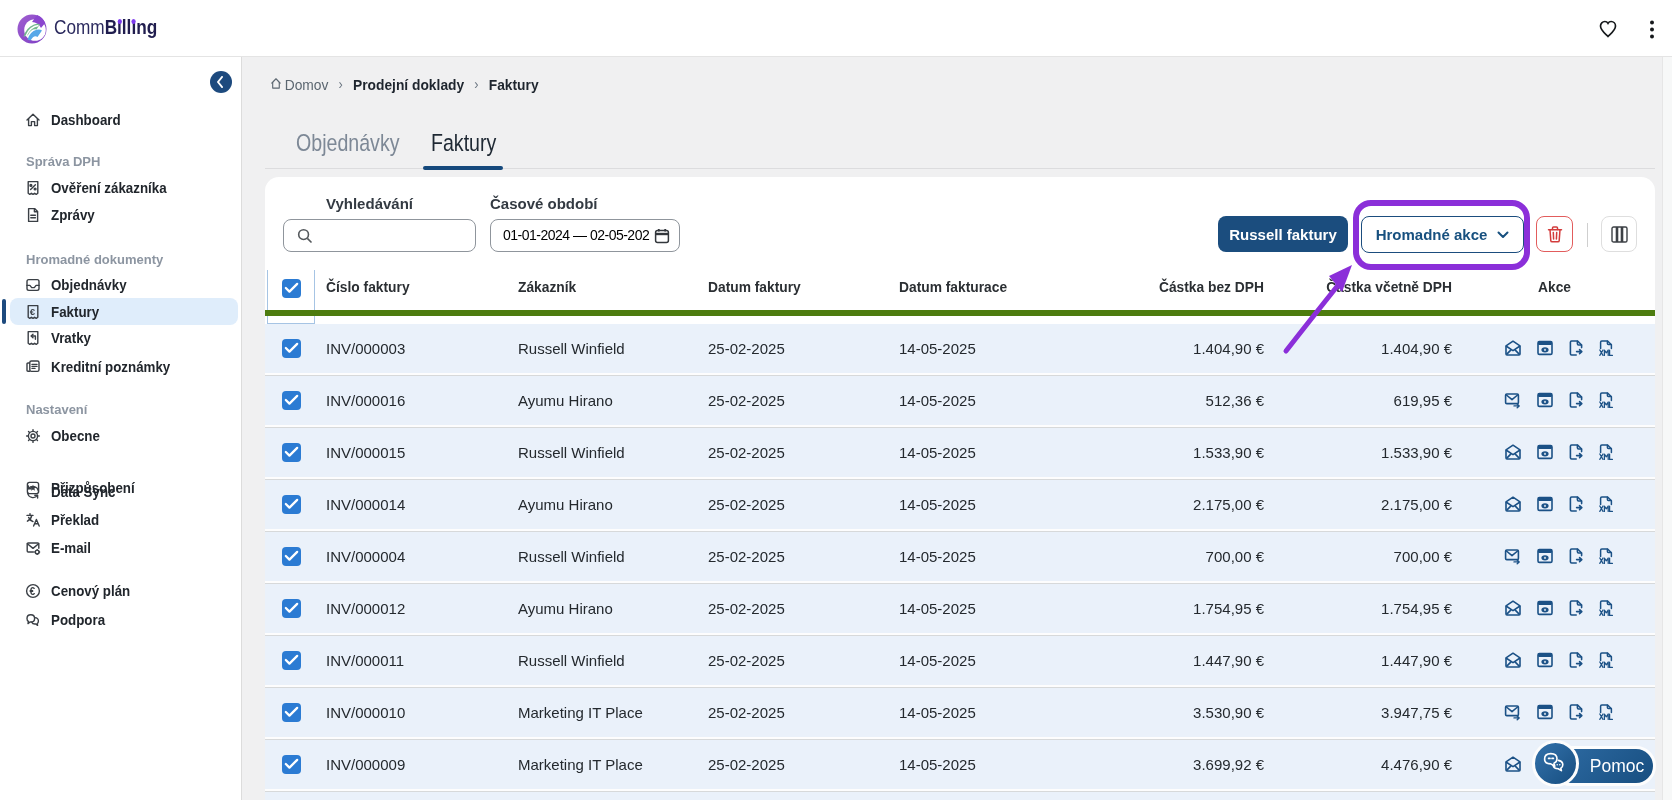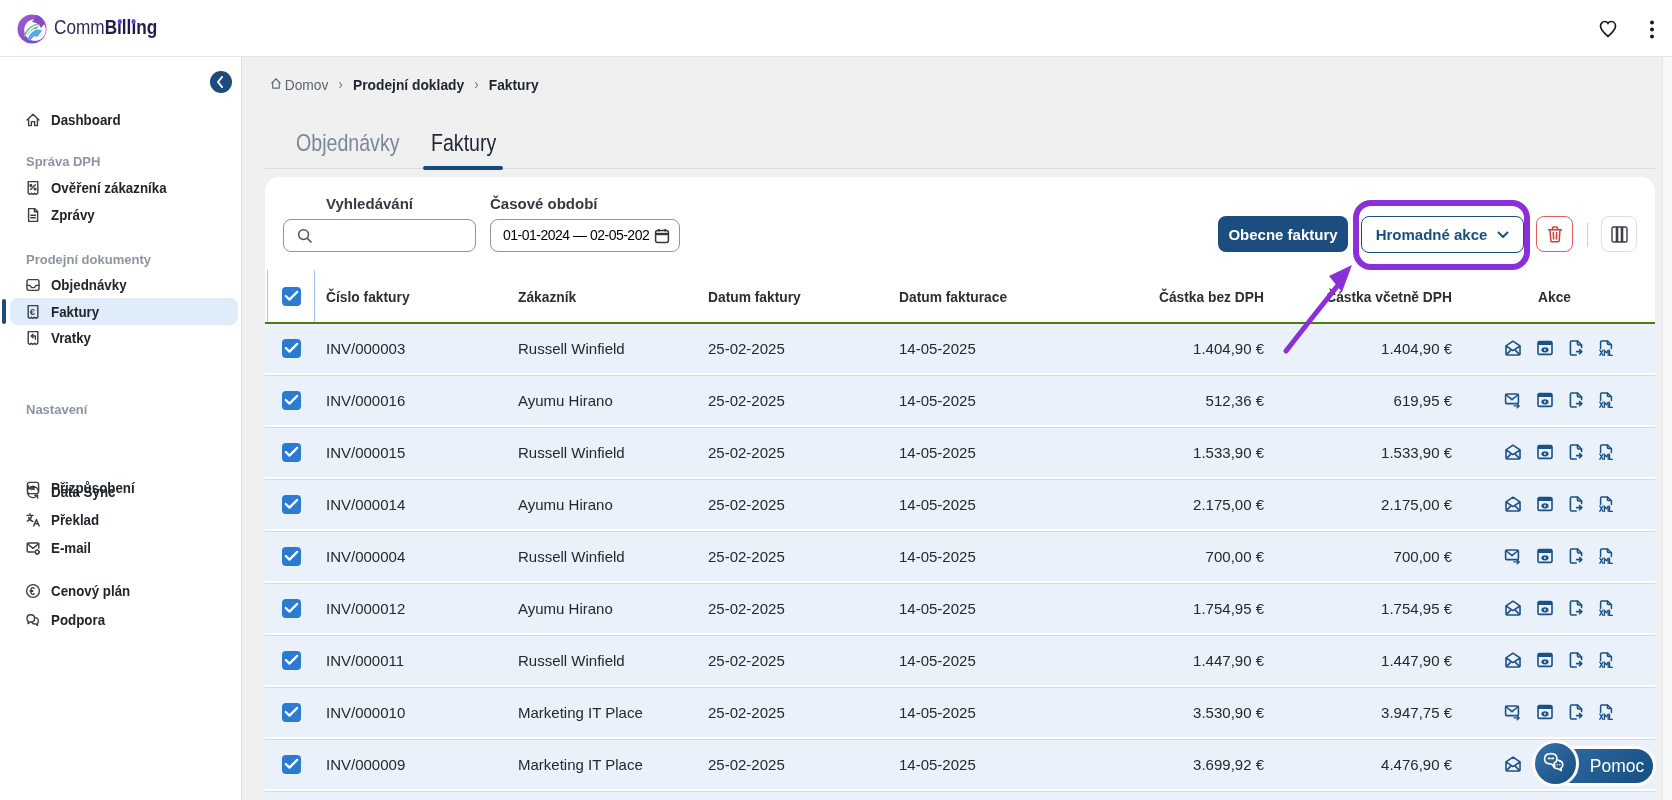"Obecne faktury" div.btn-primary { text: Obecne -> Russell }
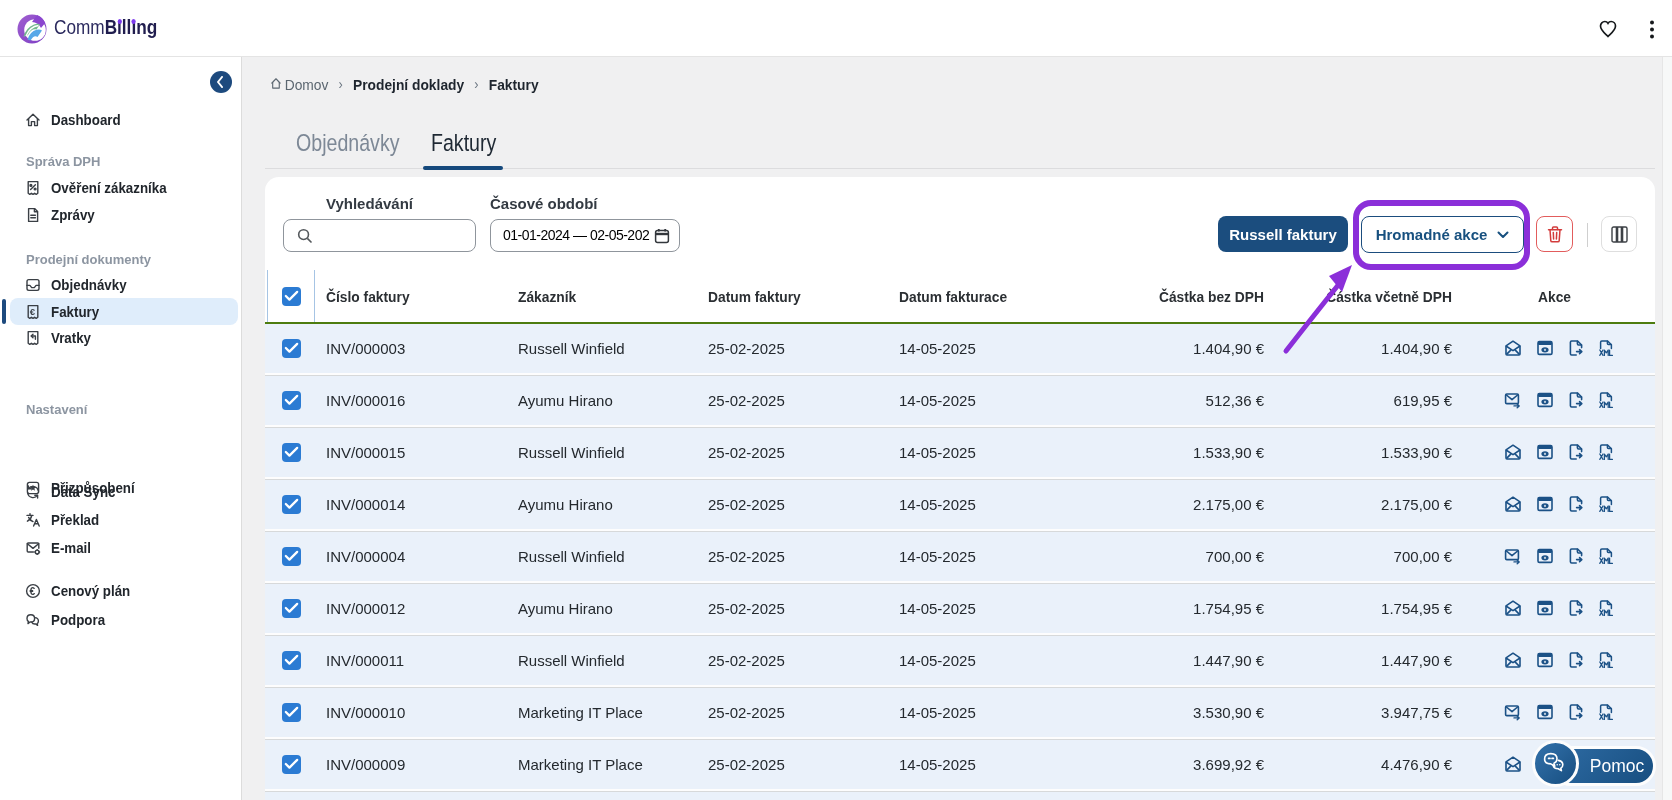"Prodejní dokumenty" div.nav-label { text: Prodejní -> Hromadné }
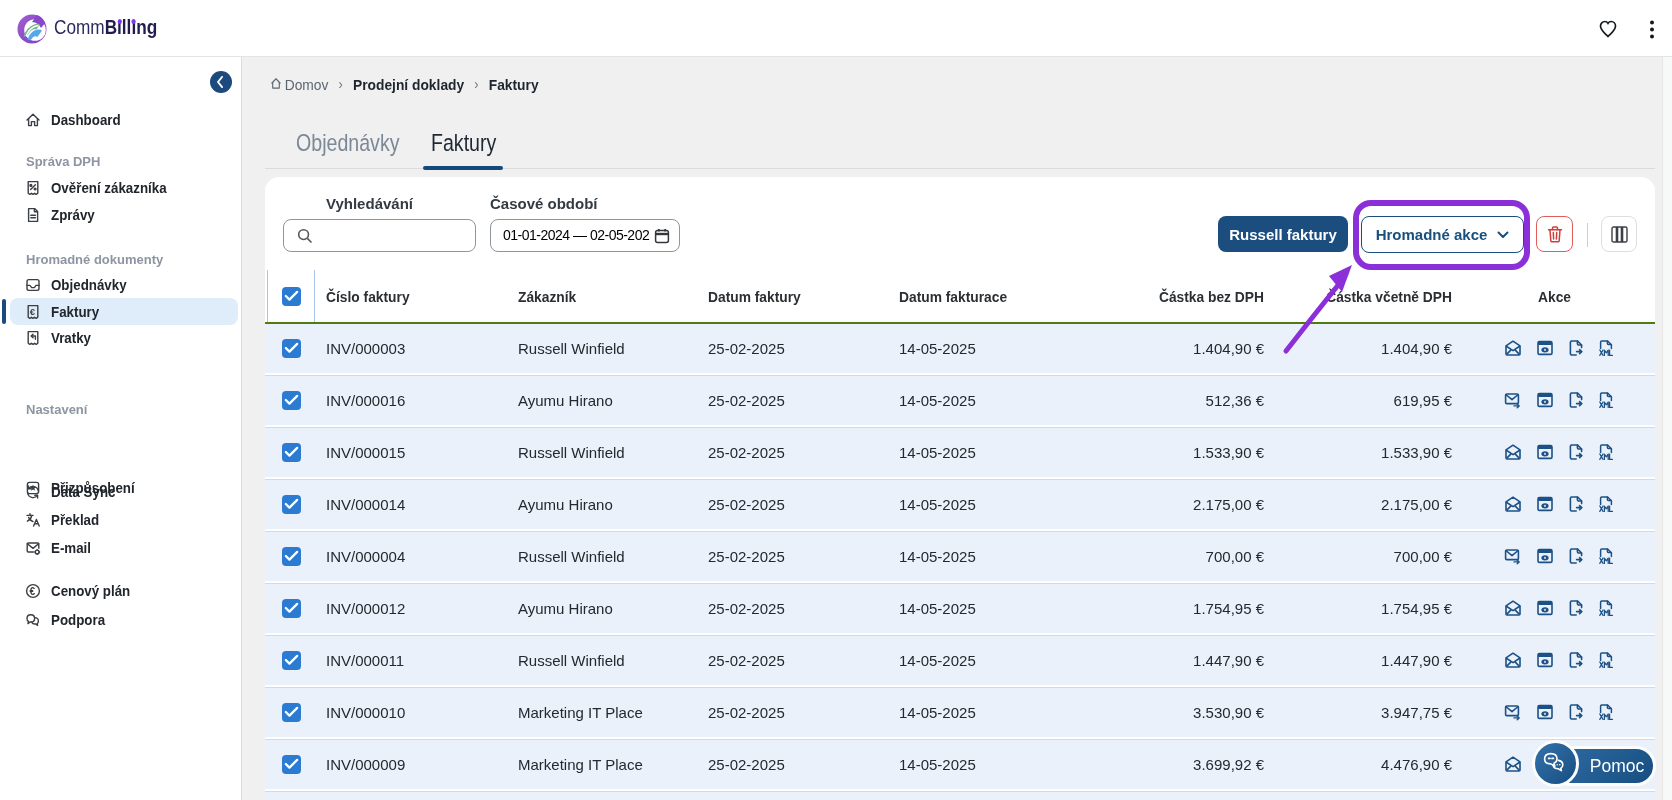"Číslo faktury" div { border-bottom: 2px solid #4d7c0f -> 6px solid #4d7c0f; top: 93px -> 85px }
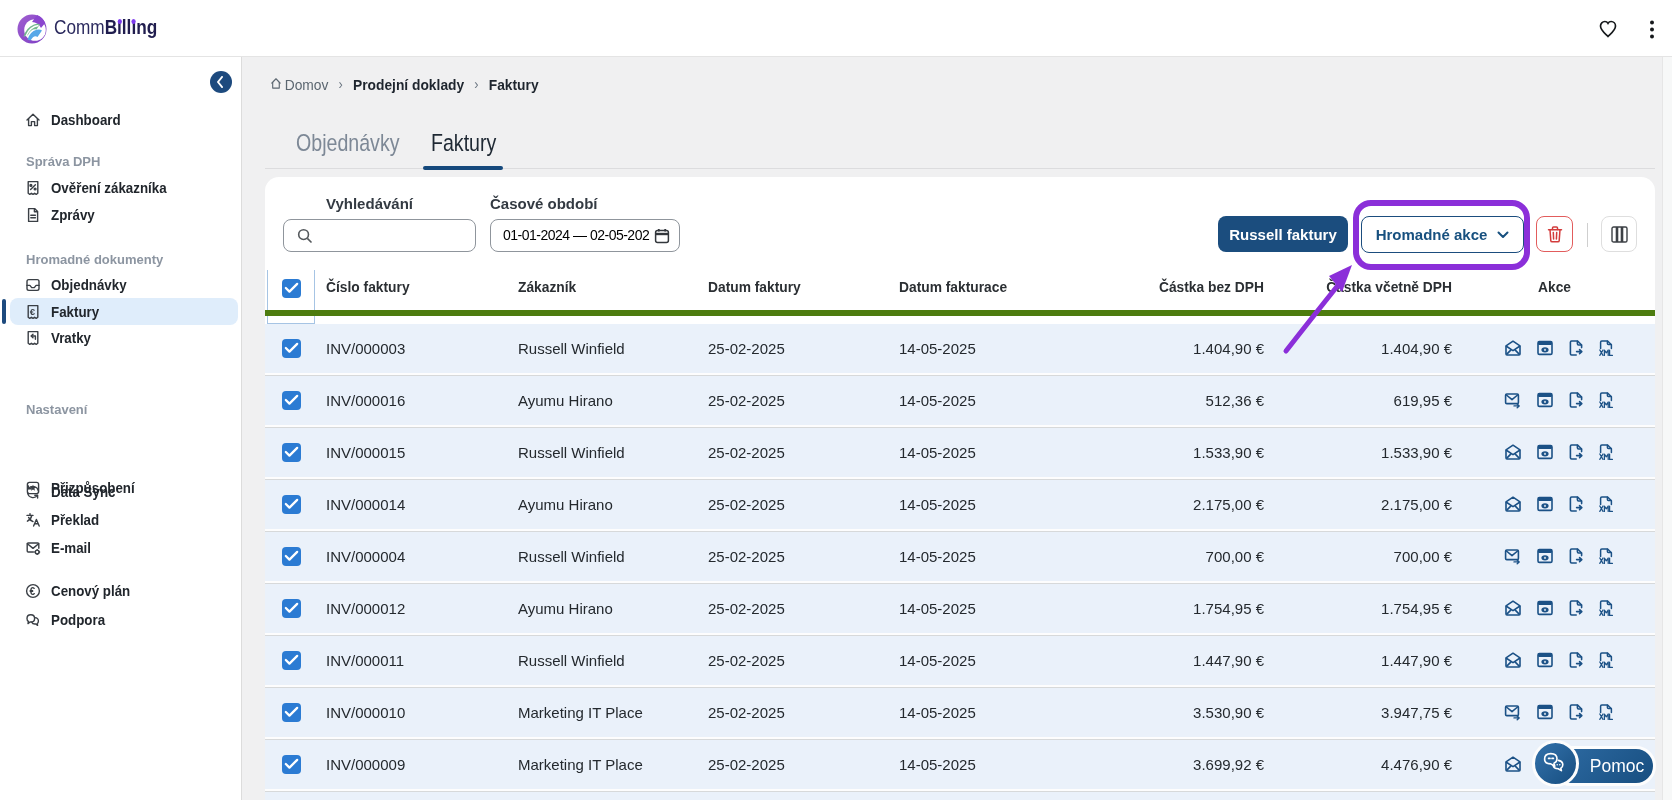"Kreditní poznámky" div.nav-item { html: none -> <div> <svg> <path></path> <rect></rect> <path></path> </svg> <span>Kreditní poznámky</span> </div> }
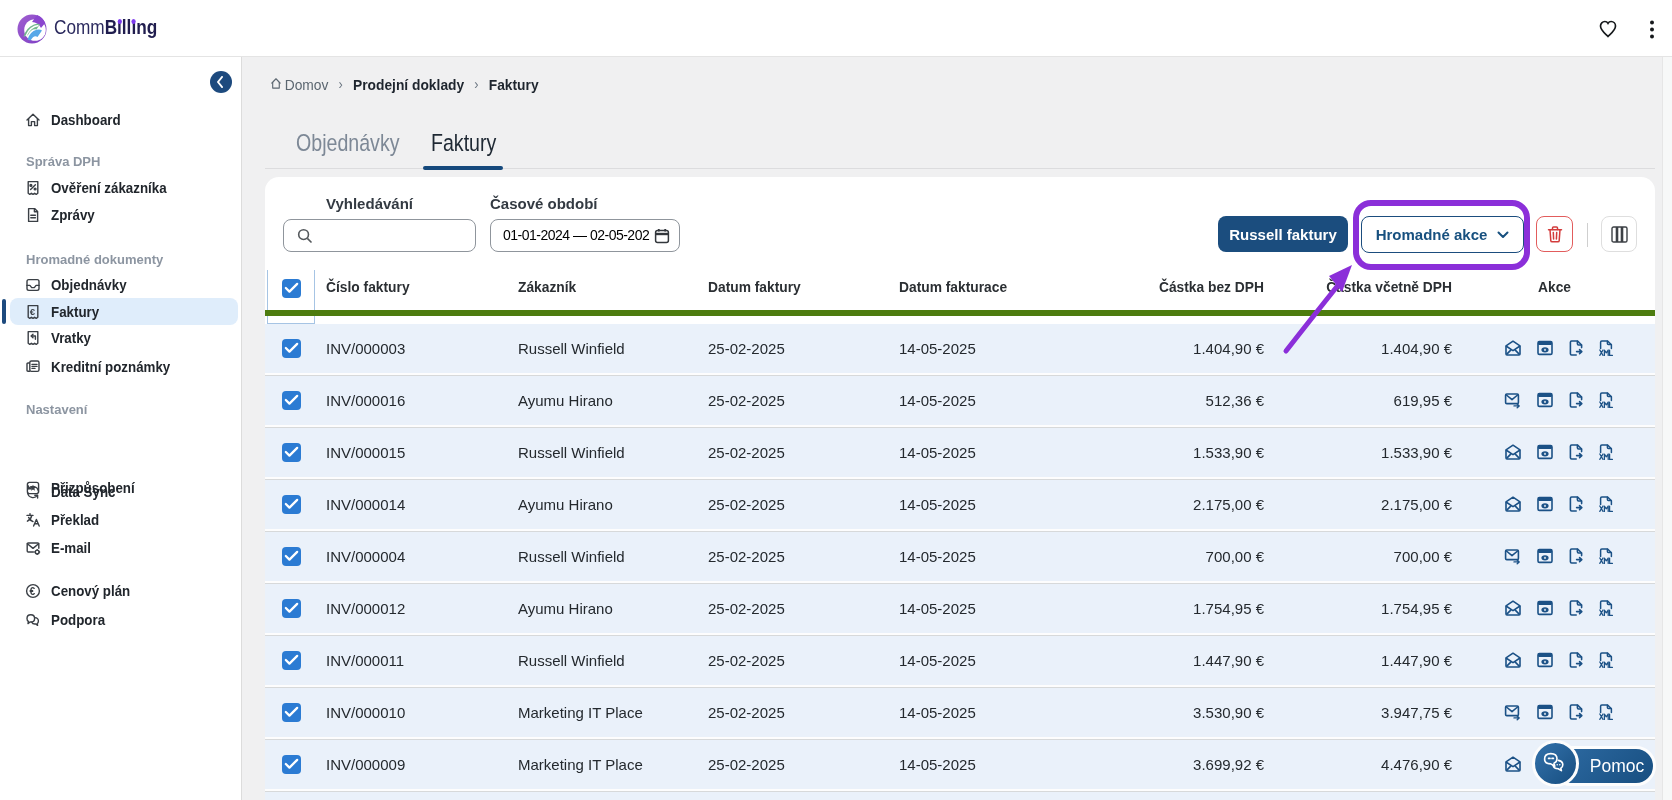"Obecne" div.nav-item { html: none -> <div> <svg> <circle></circle> <circle></circle> <path></path> </svg> <span>Obecne</span> </div> }
